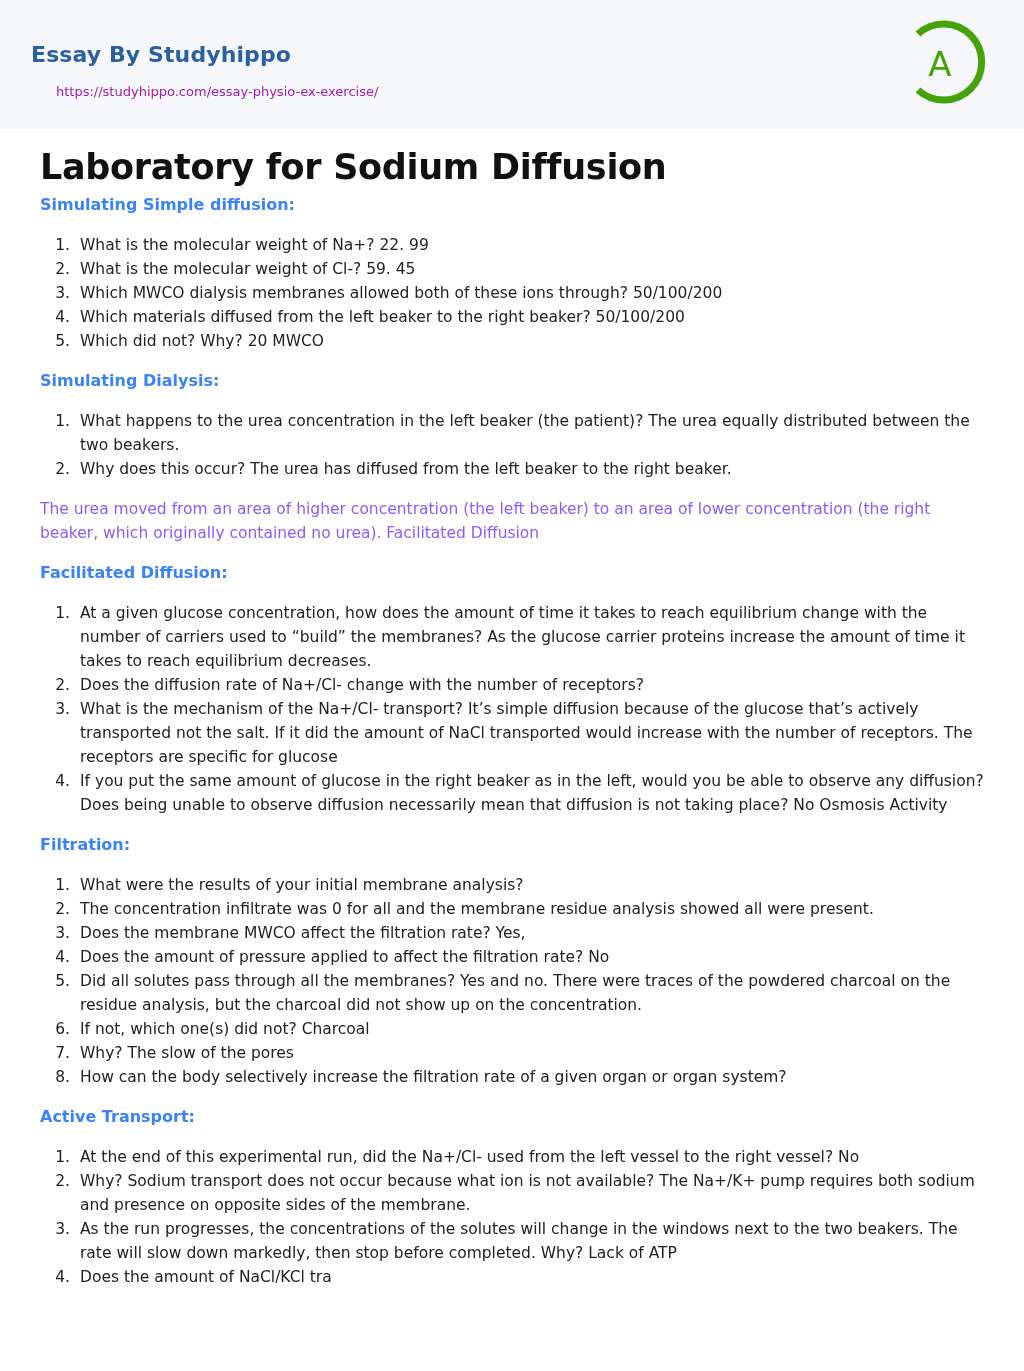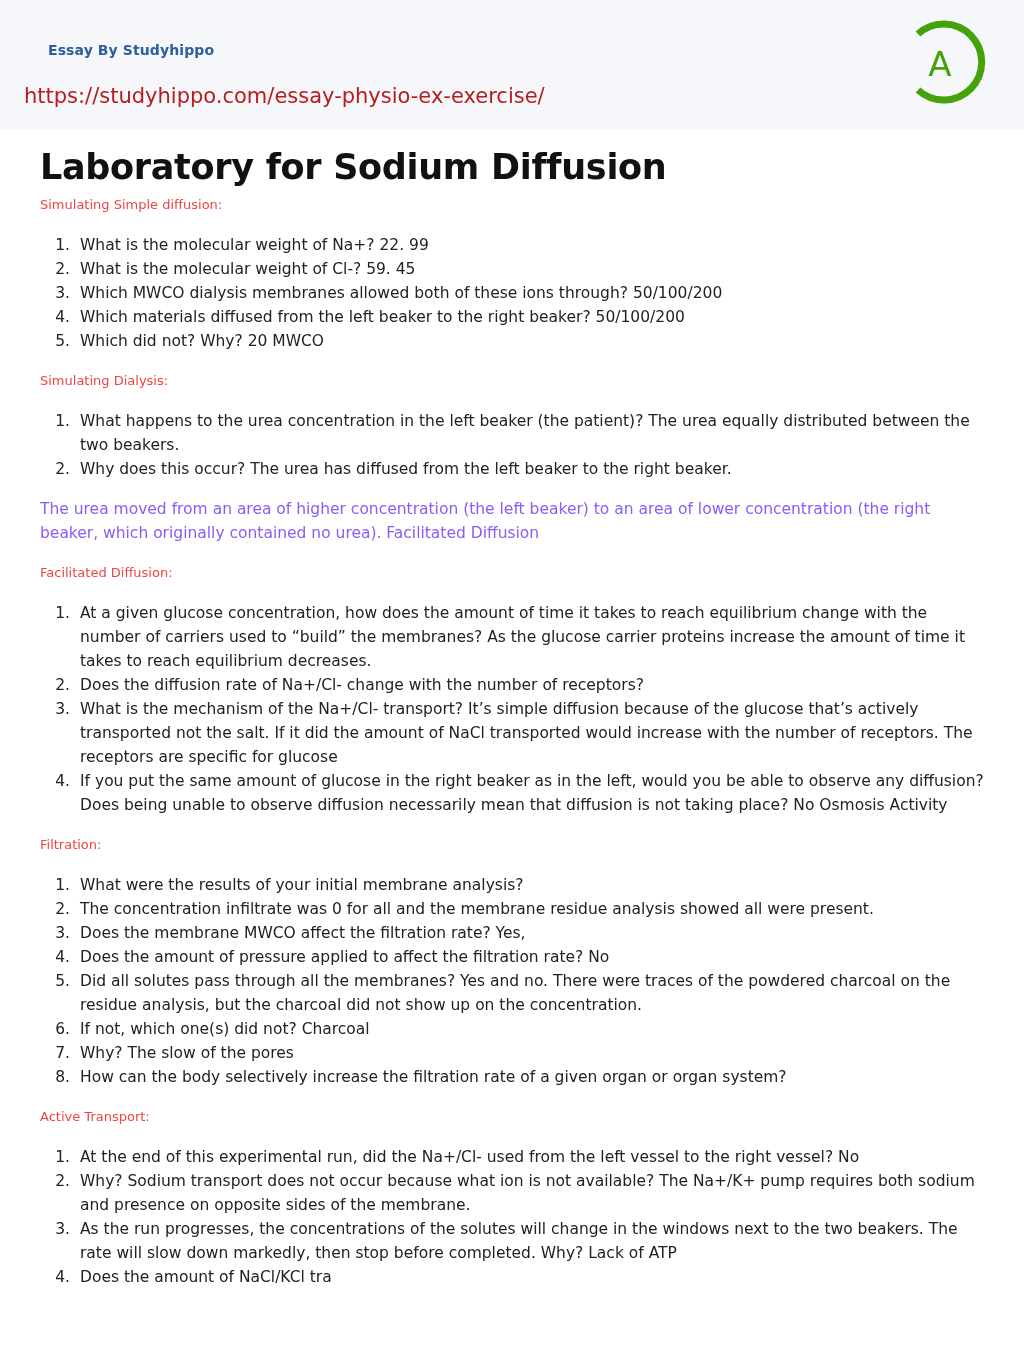"Essay By Studyhippo" .brand { font-size: 14px -> 22px; left: 48px -> 31px }
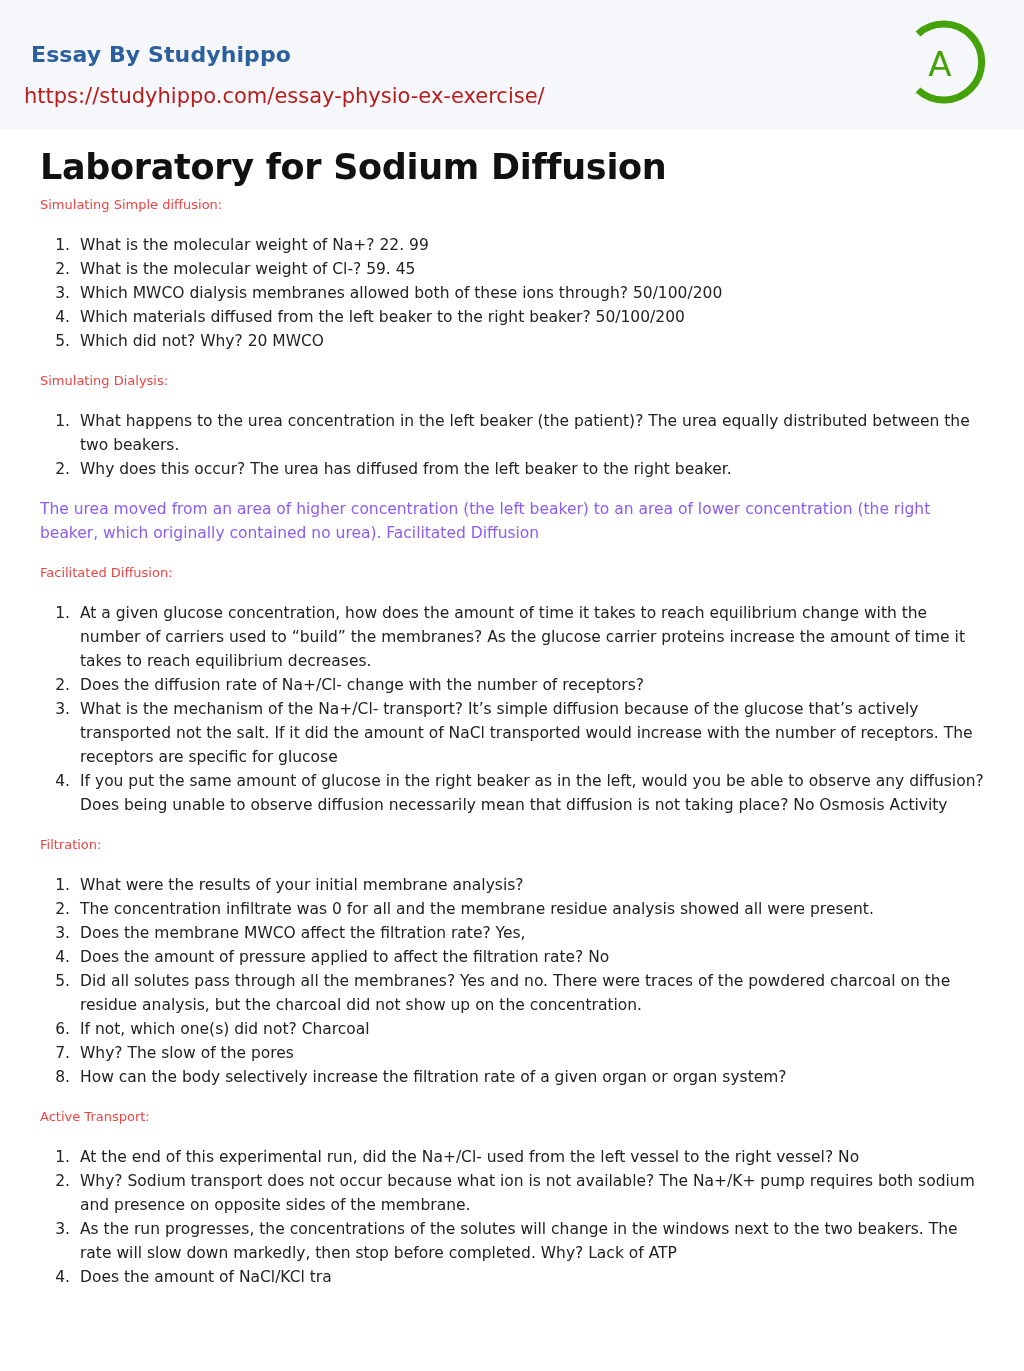"https://studyhippo.com/essay-physio-ex-e" .url { color: #b91c1c -> #a21caf; font-size: 21px -> 13px; left: 24px -> 56px }
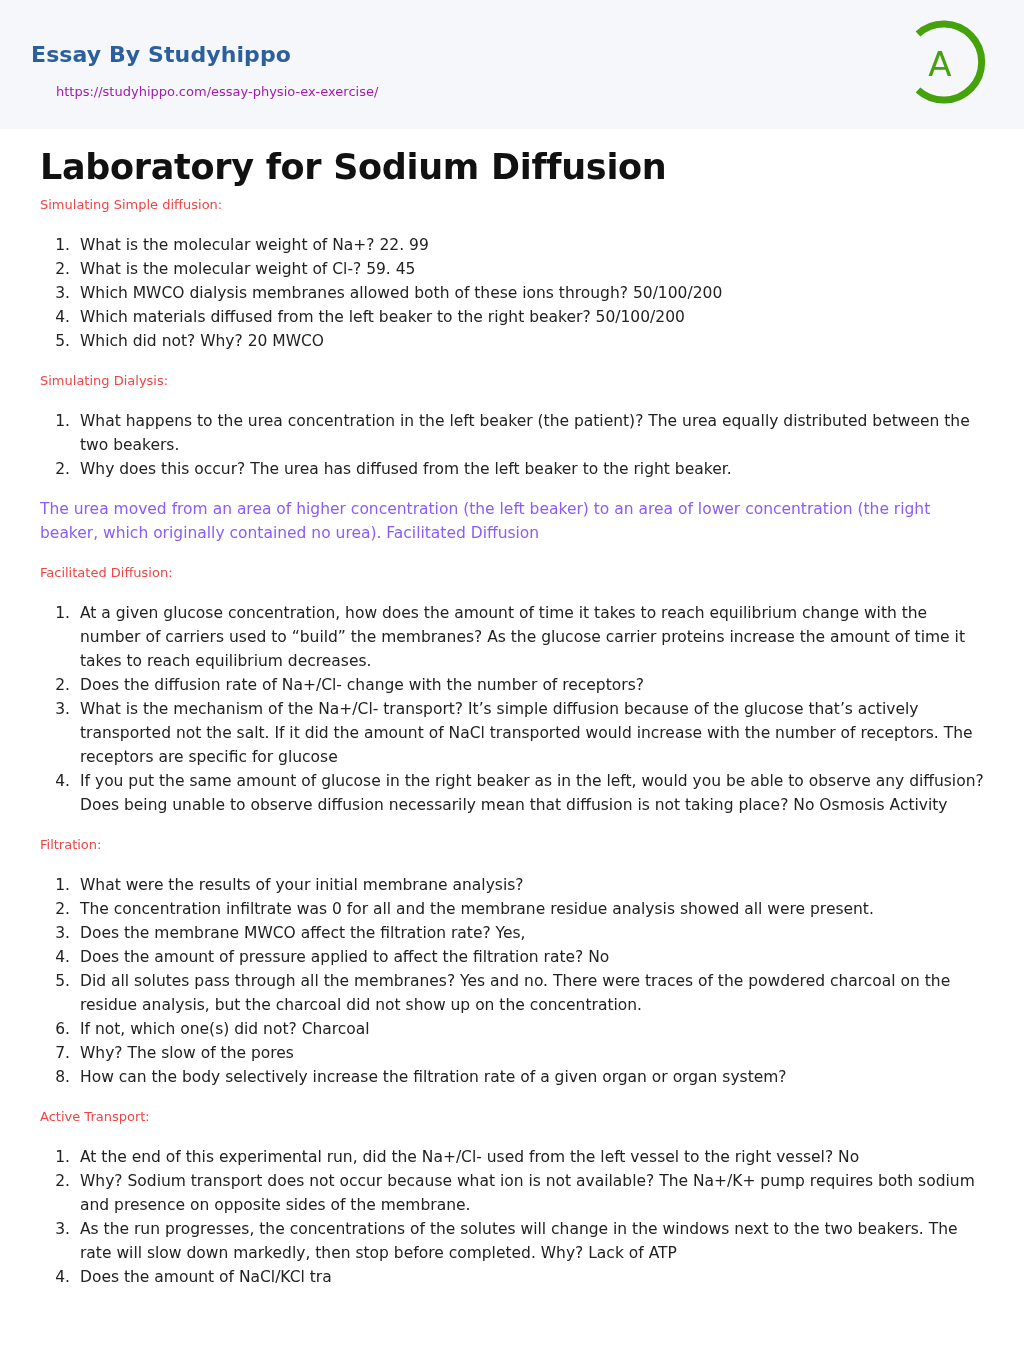"Simulating Simple diffusion:" .section-label { color: #ef4444 -> #3b82f6; font-size: 13px -> 16px; font-weight: none -> bold }
